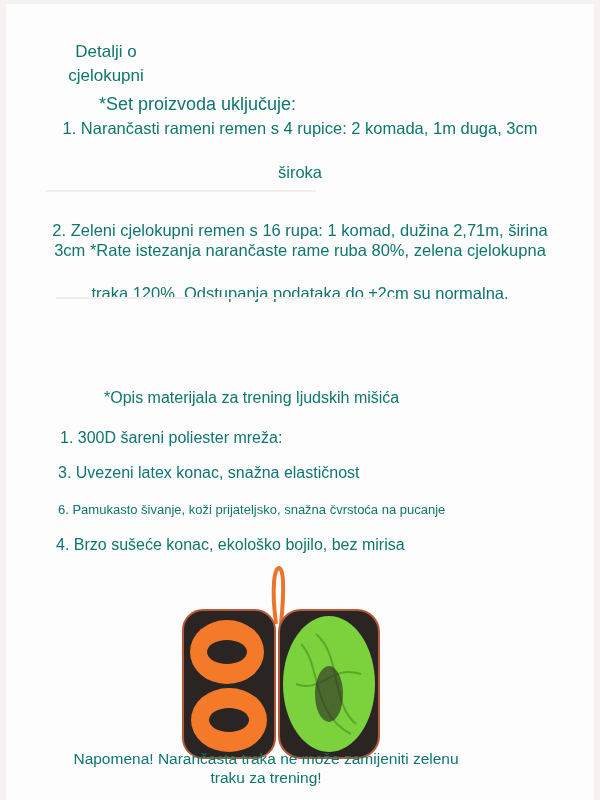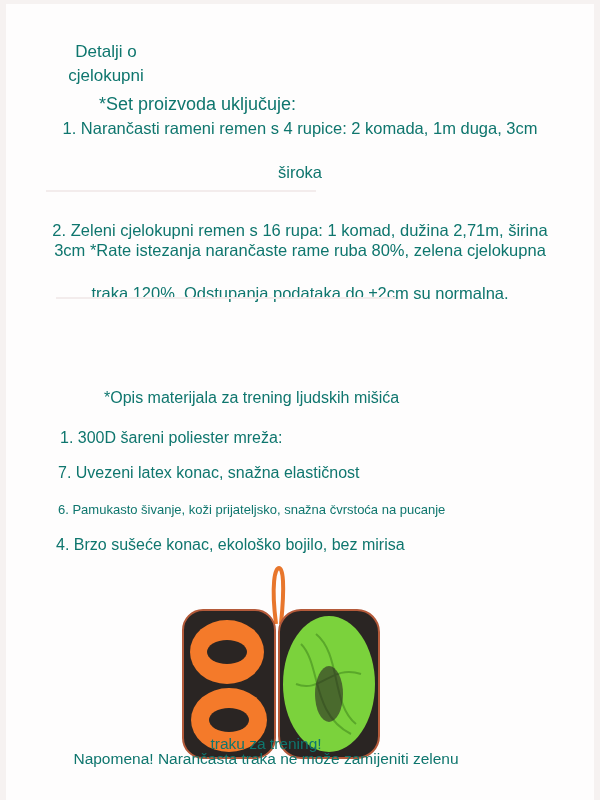"7. Uvezeni latex konac, snažna" div.t { text: 7 -> 3 }
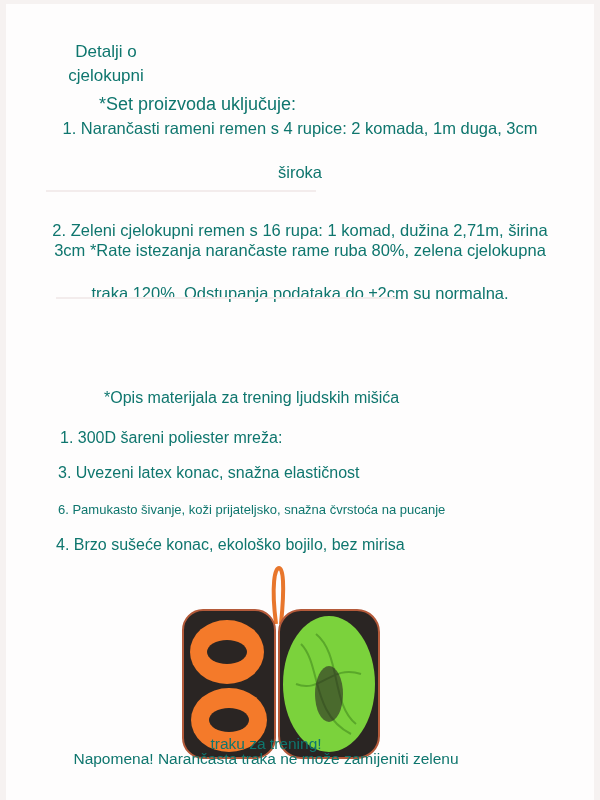"traku za trening!" div.t { top: 731px -> 765px }
